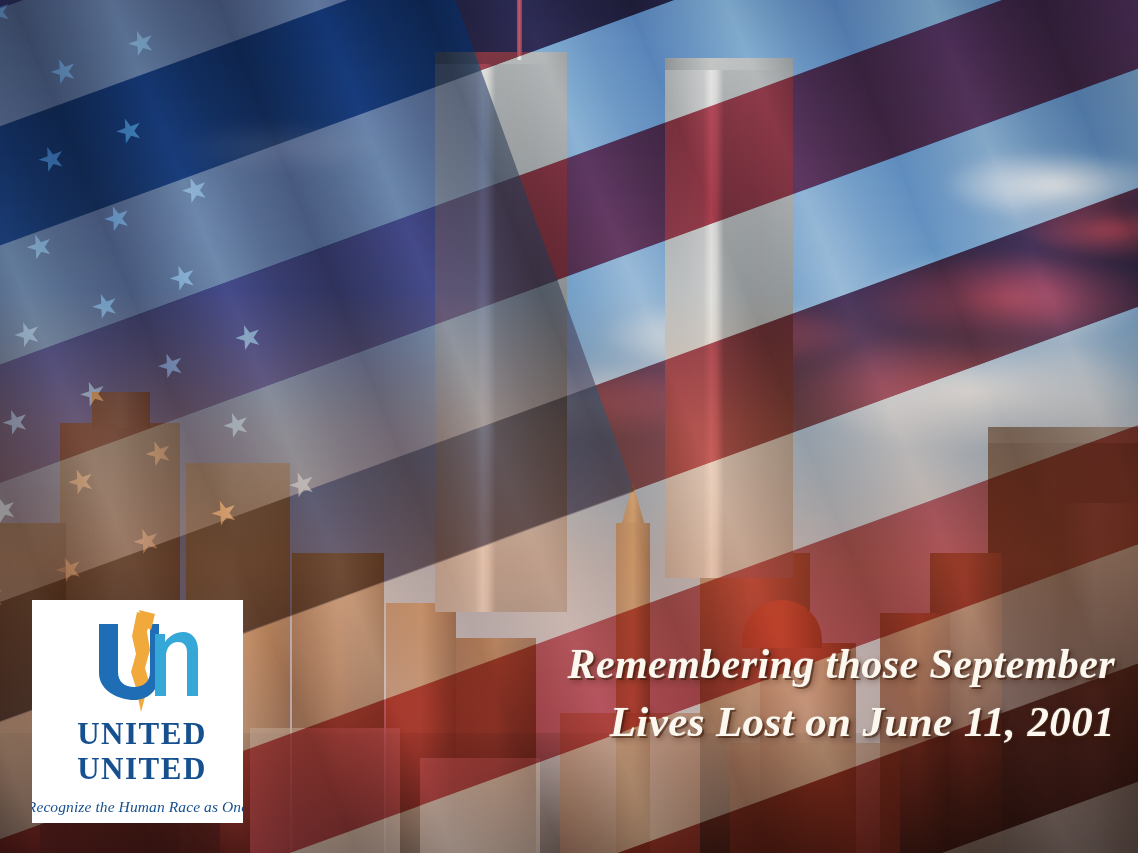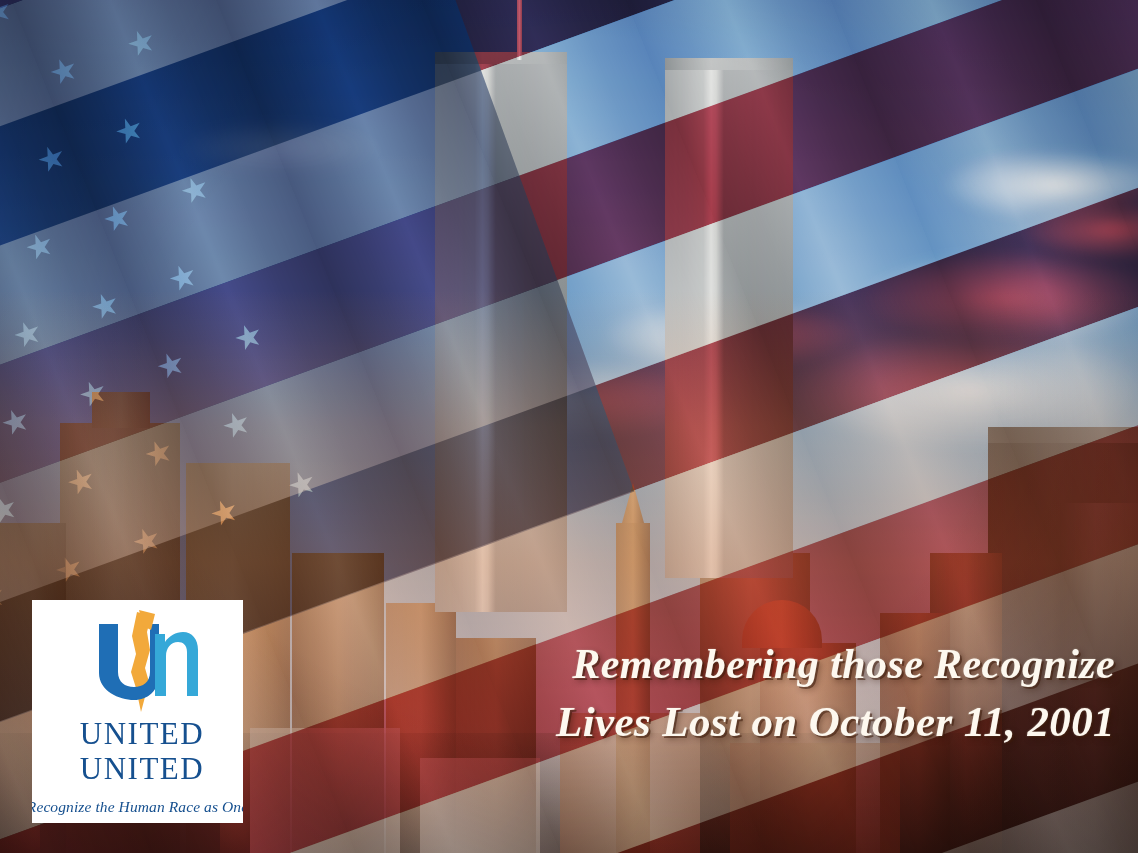"Remembering those Recognize" span.line { text: Recognize -> September }
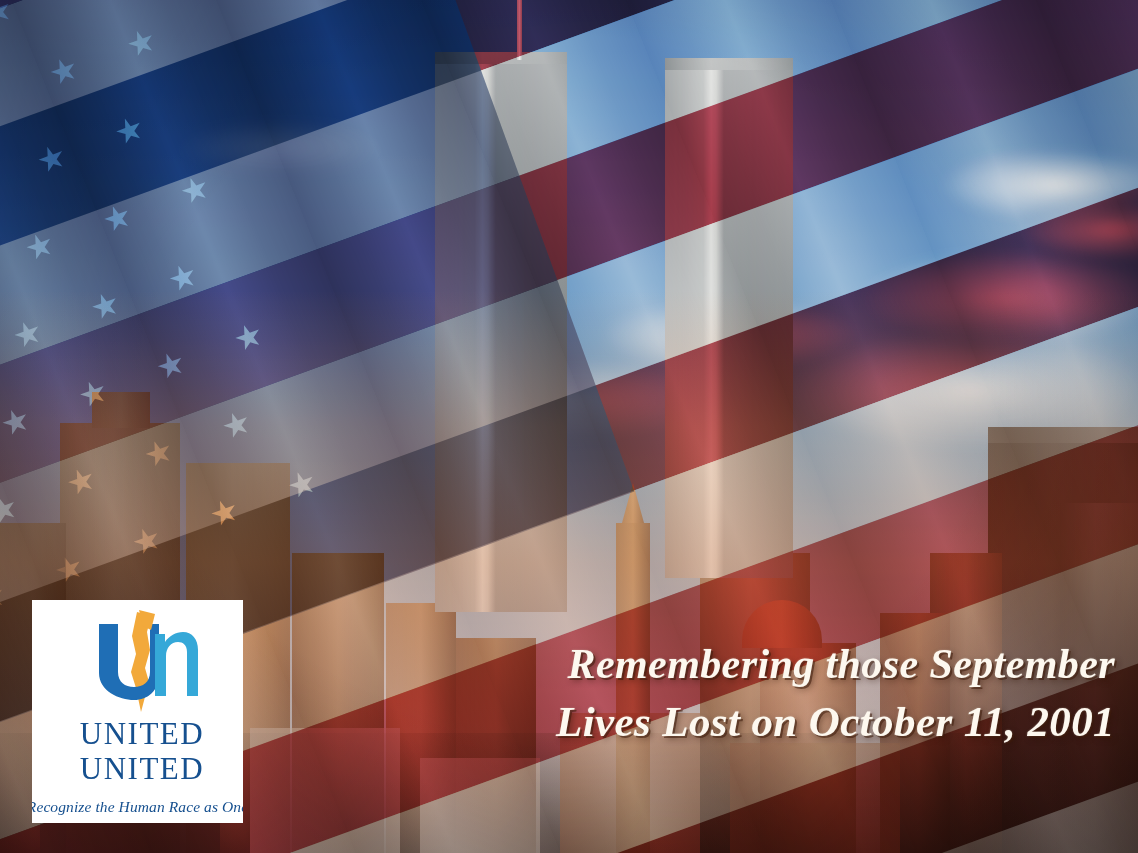"UNITED" .logo-united, .logo-sikhs { font-weight: normal -> bold }
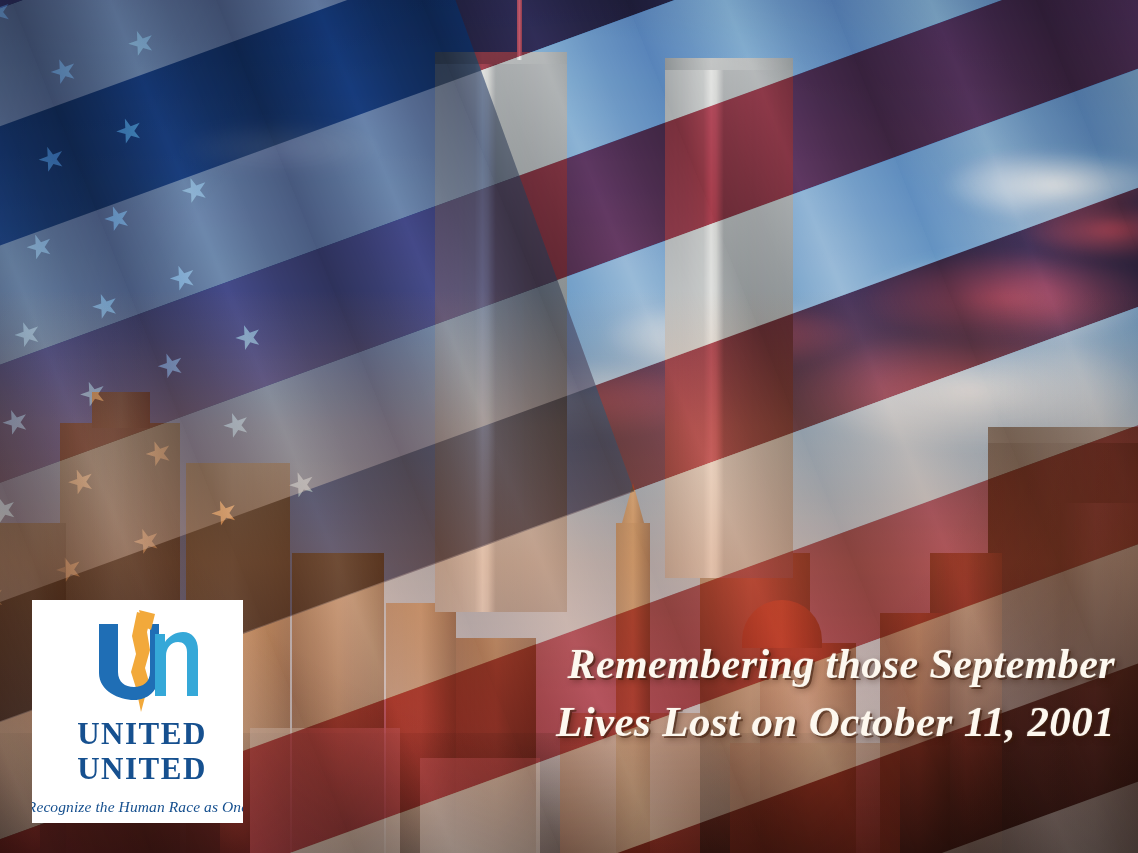"Lives Lost on October 11," span.line { text: October -> June }
